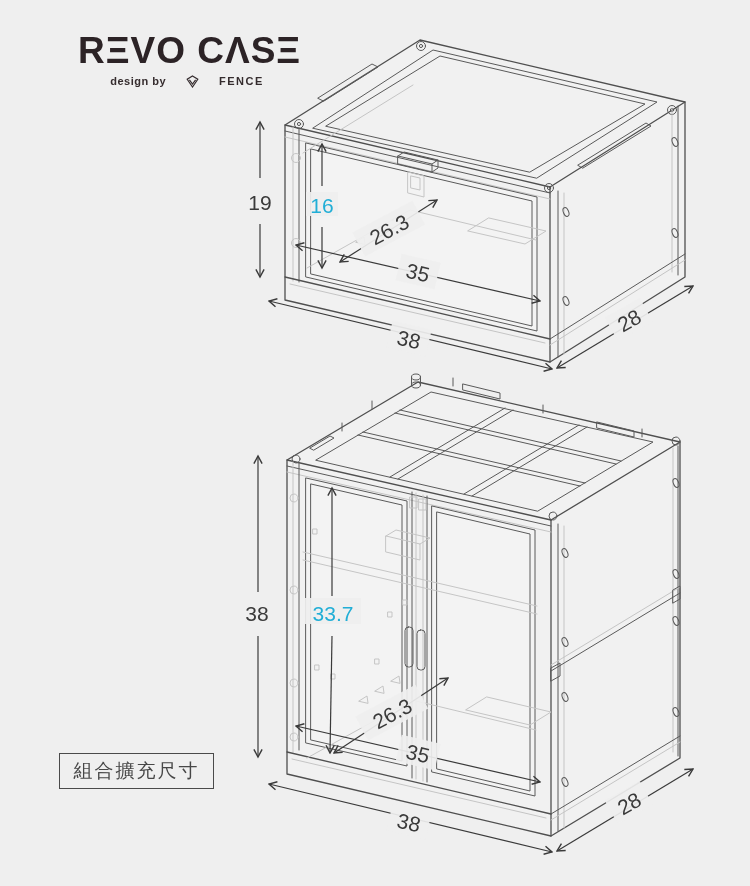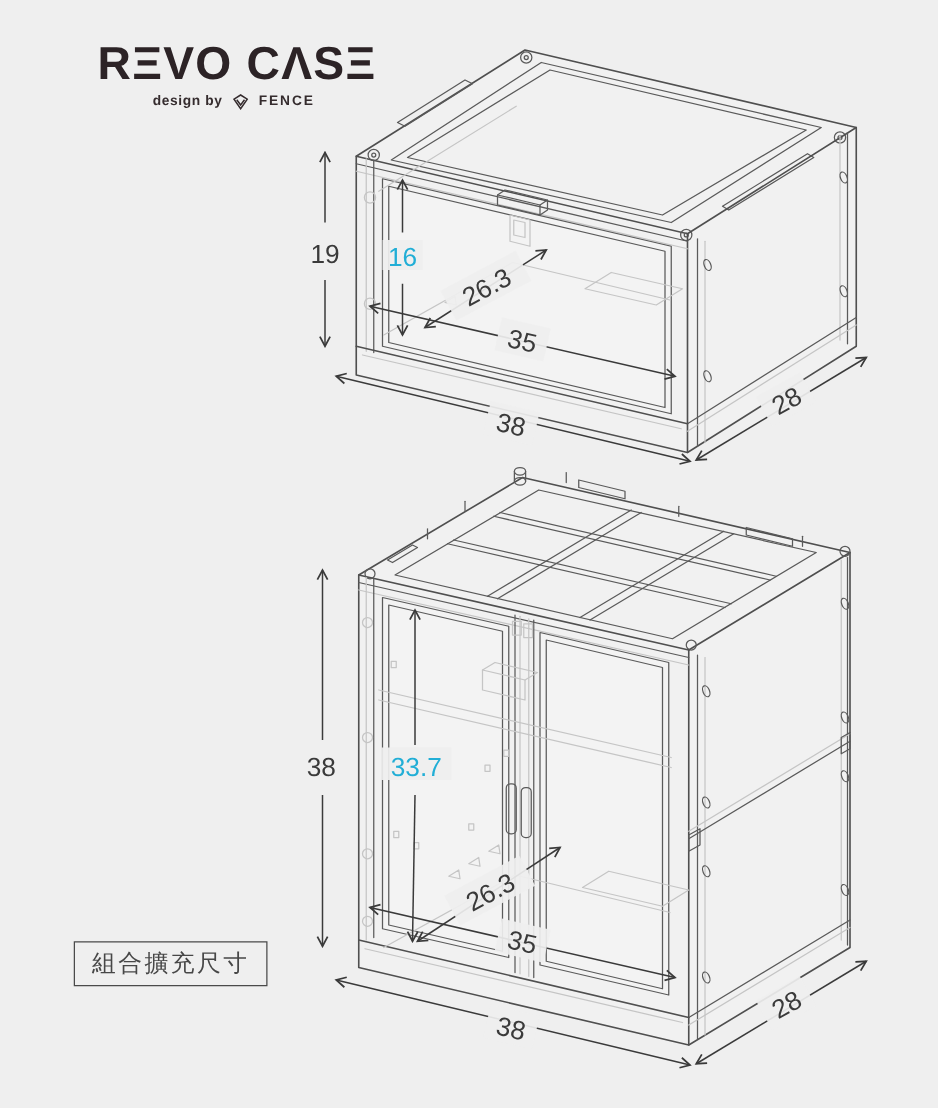"design by" .logo-tagline { gap: 8px -> 20px }
